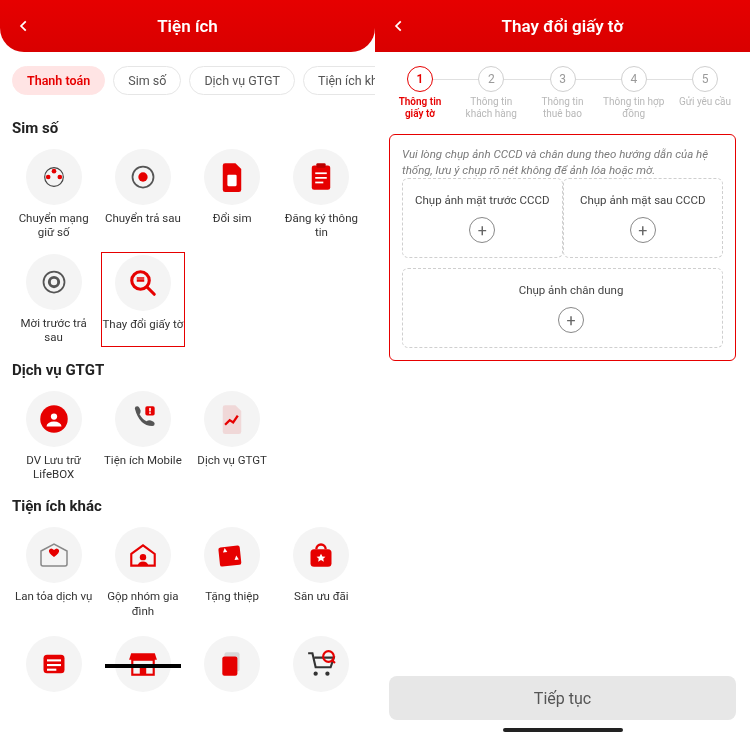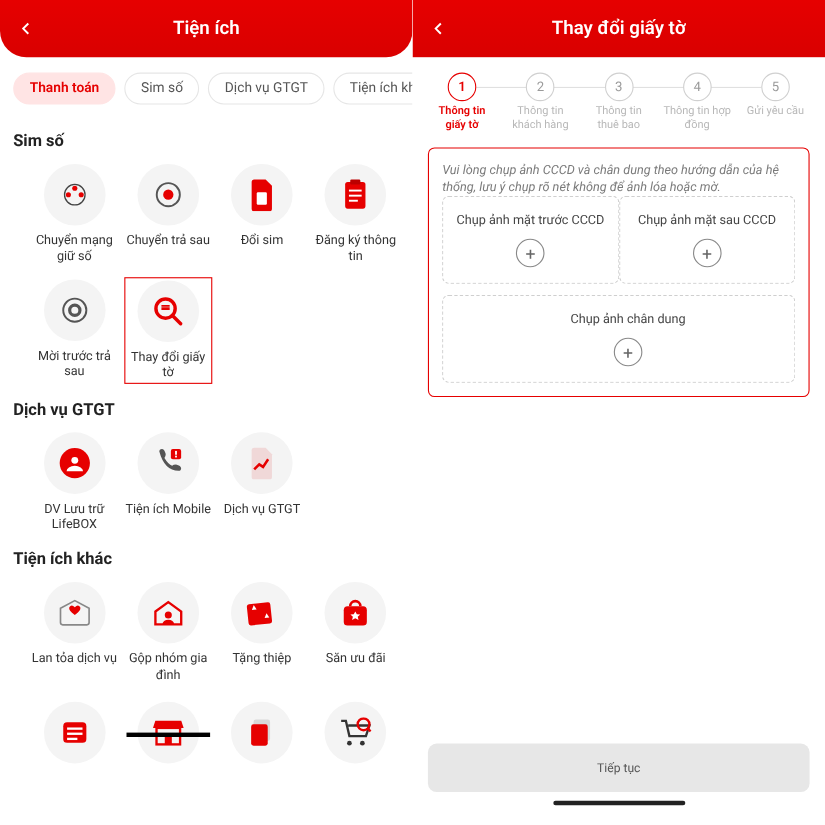"Chuyển mạng giữ số" .grid { margin-left: 16px -> none }
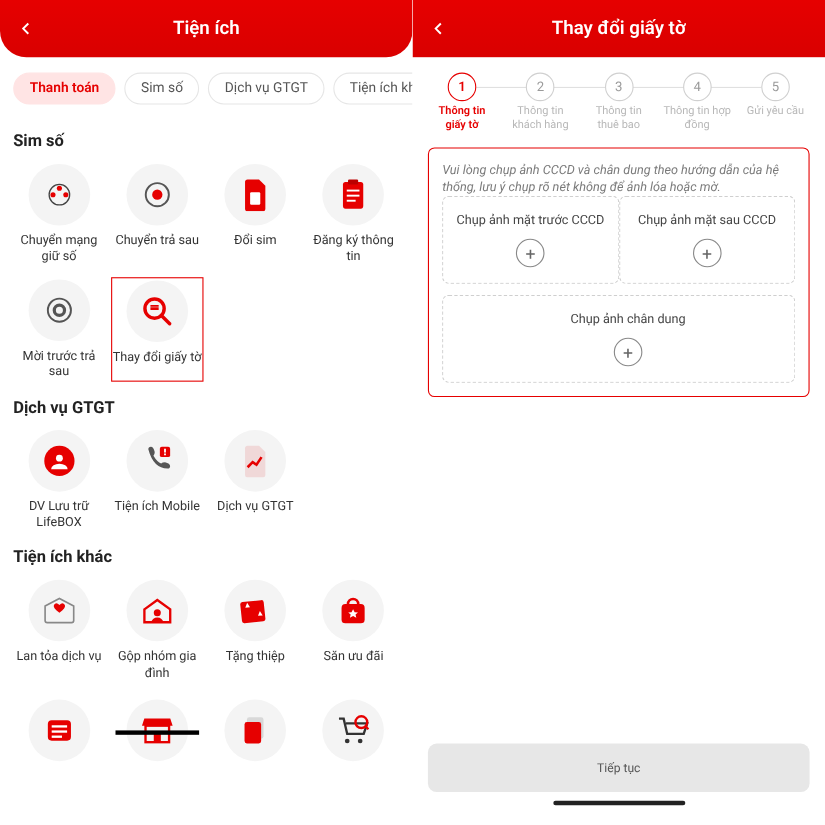"Tiếp tục" .primary-btn { font-size: 11px -> 16px }
